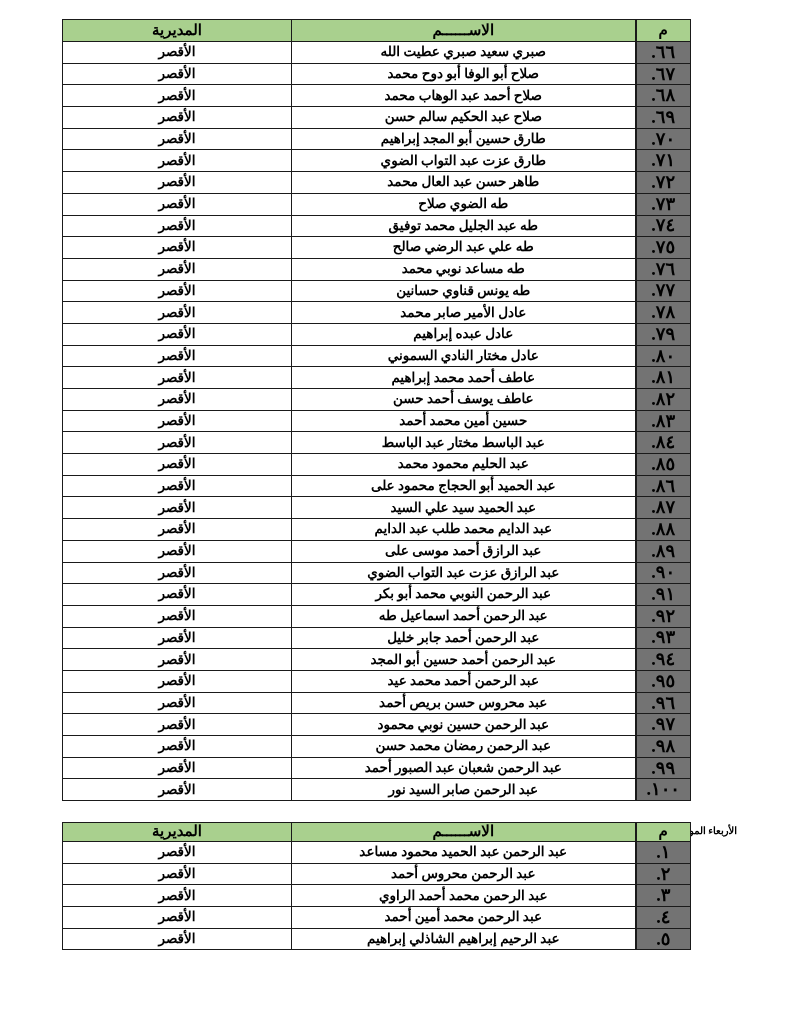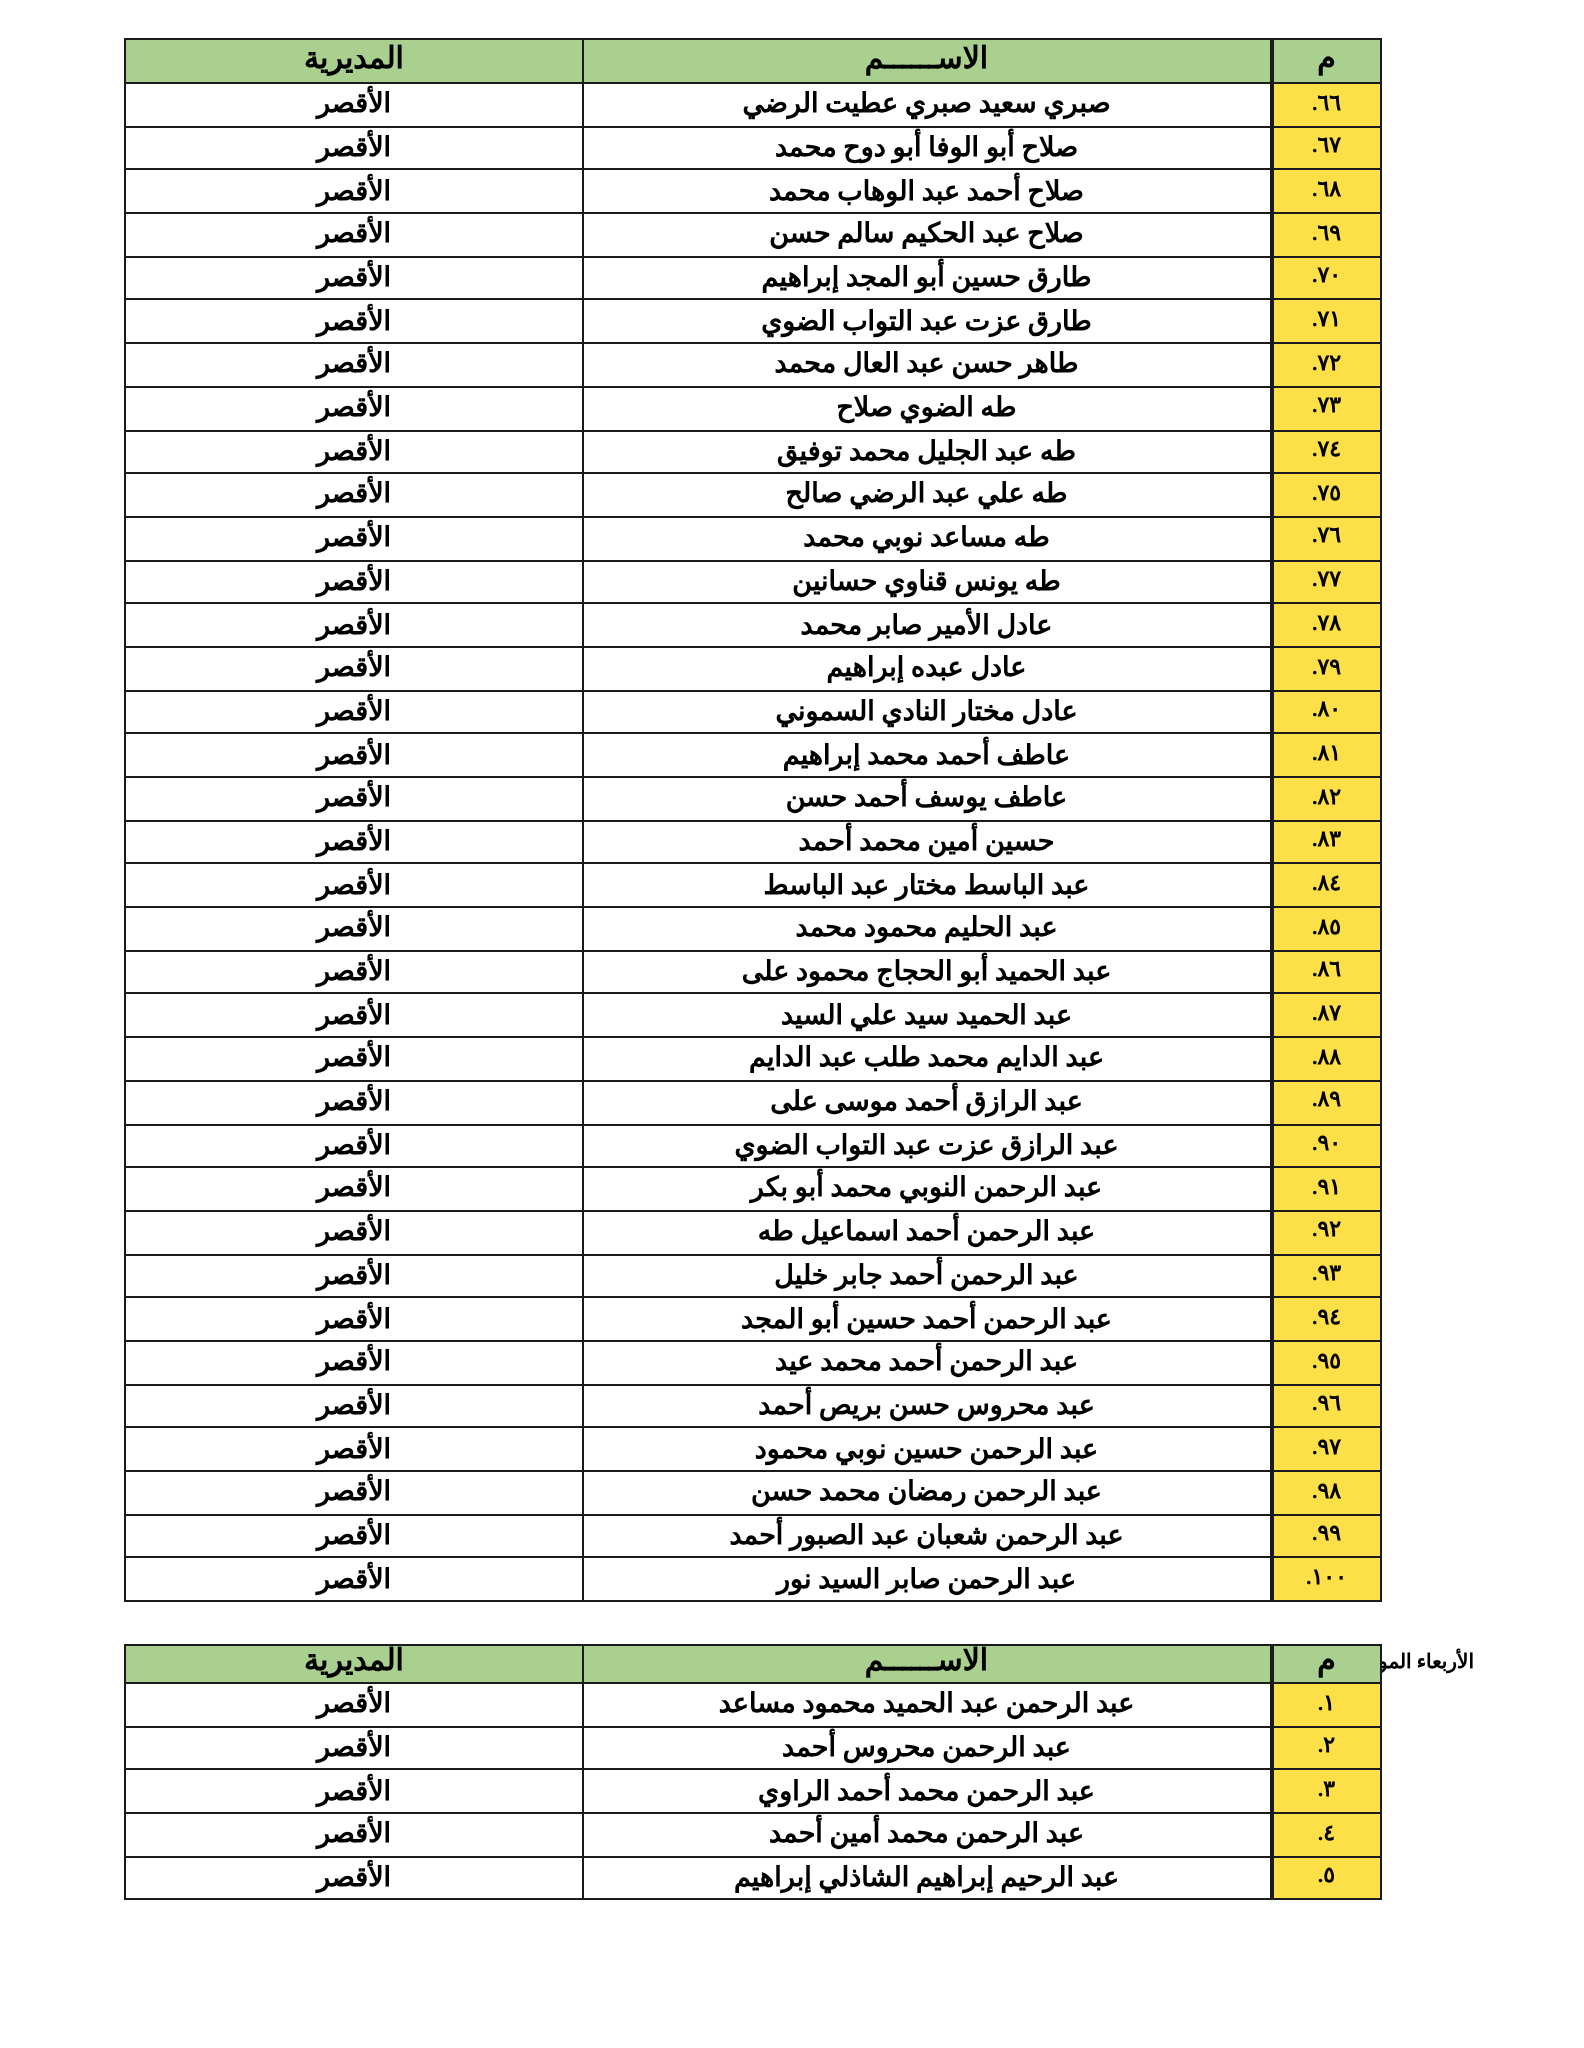"صبري سعيد صبري عطيت الرضي" td.col-name { text: الرضي -> الله }
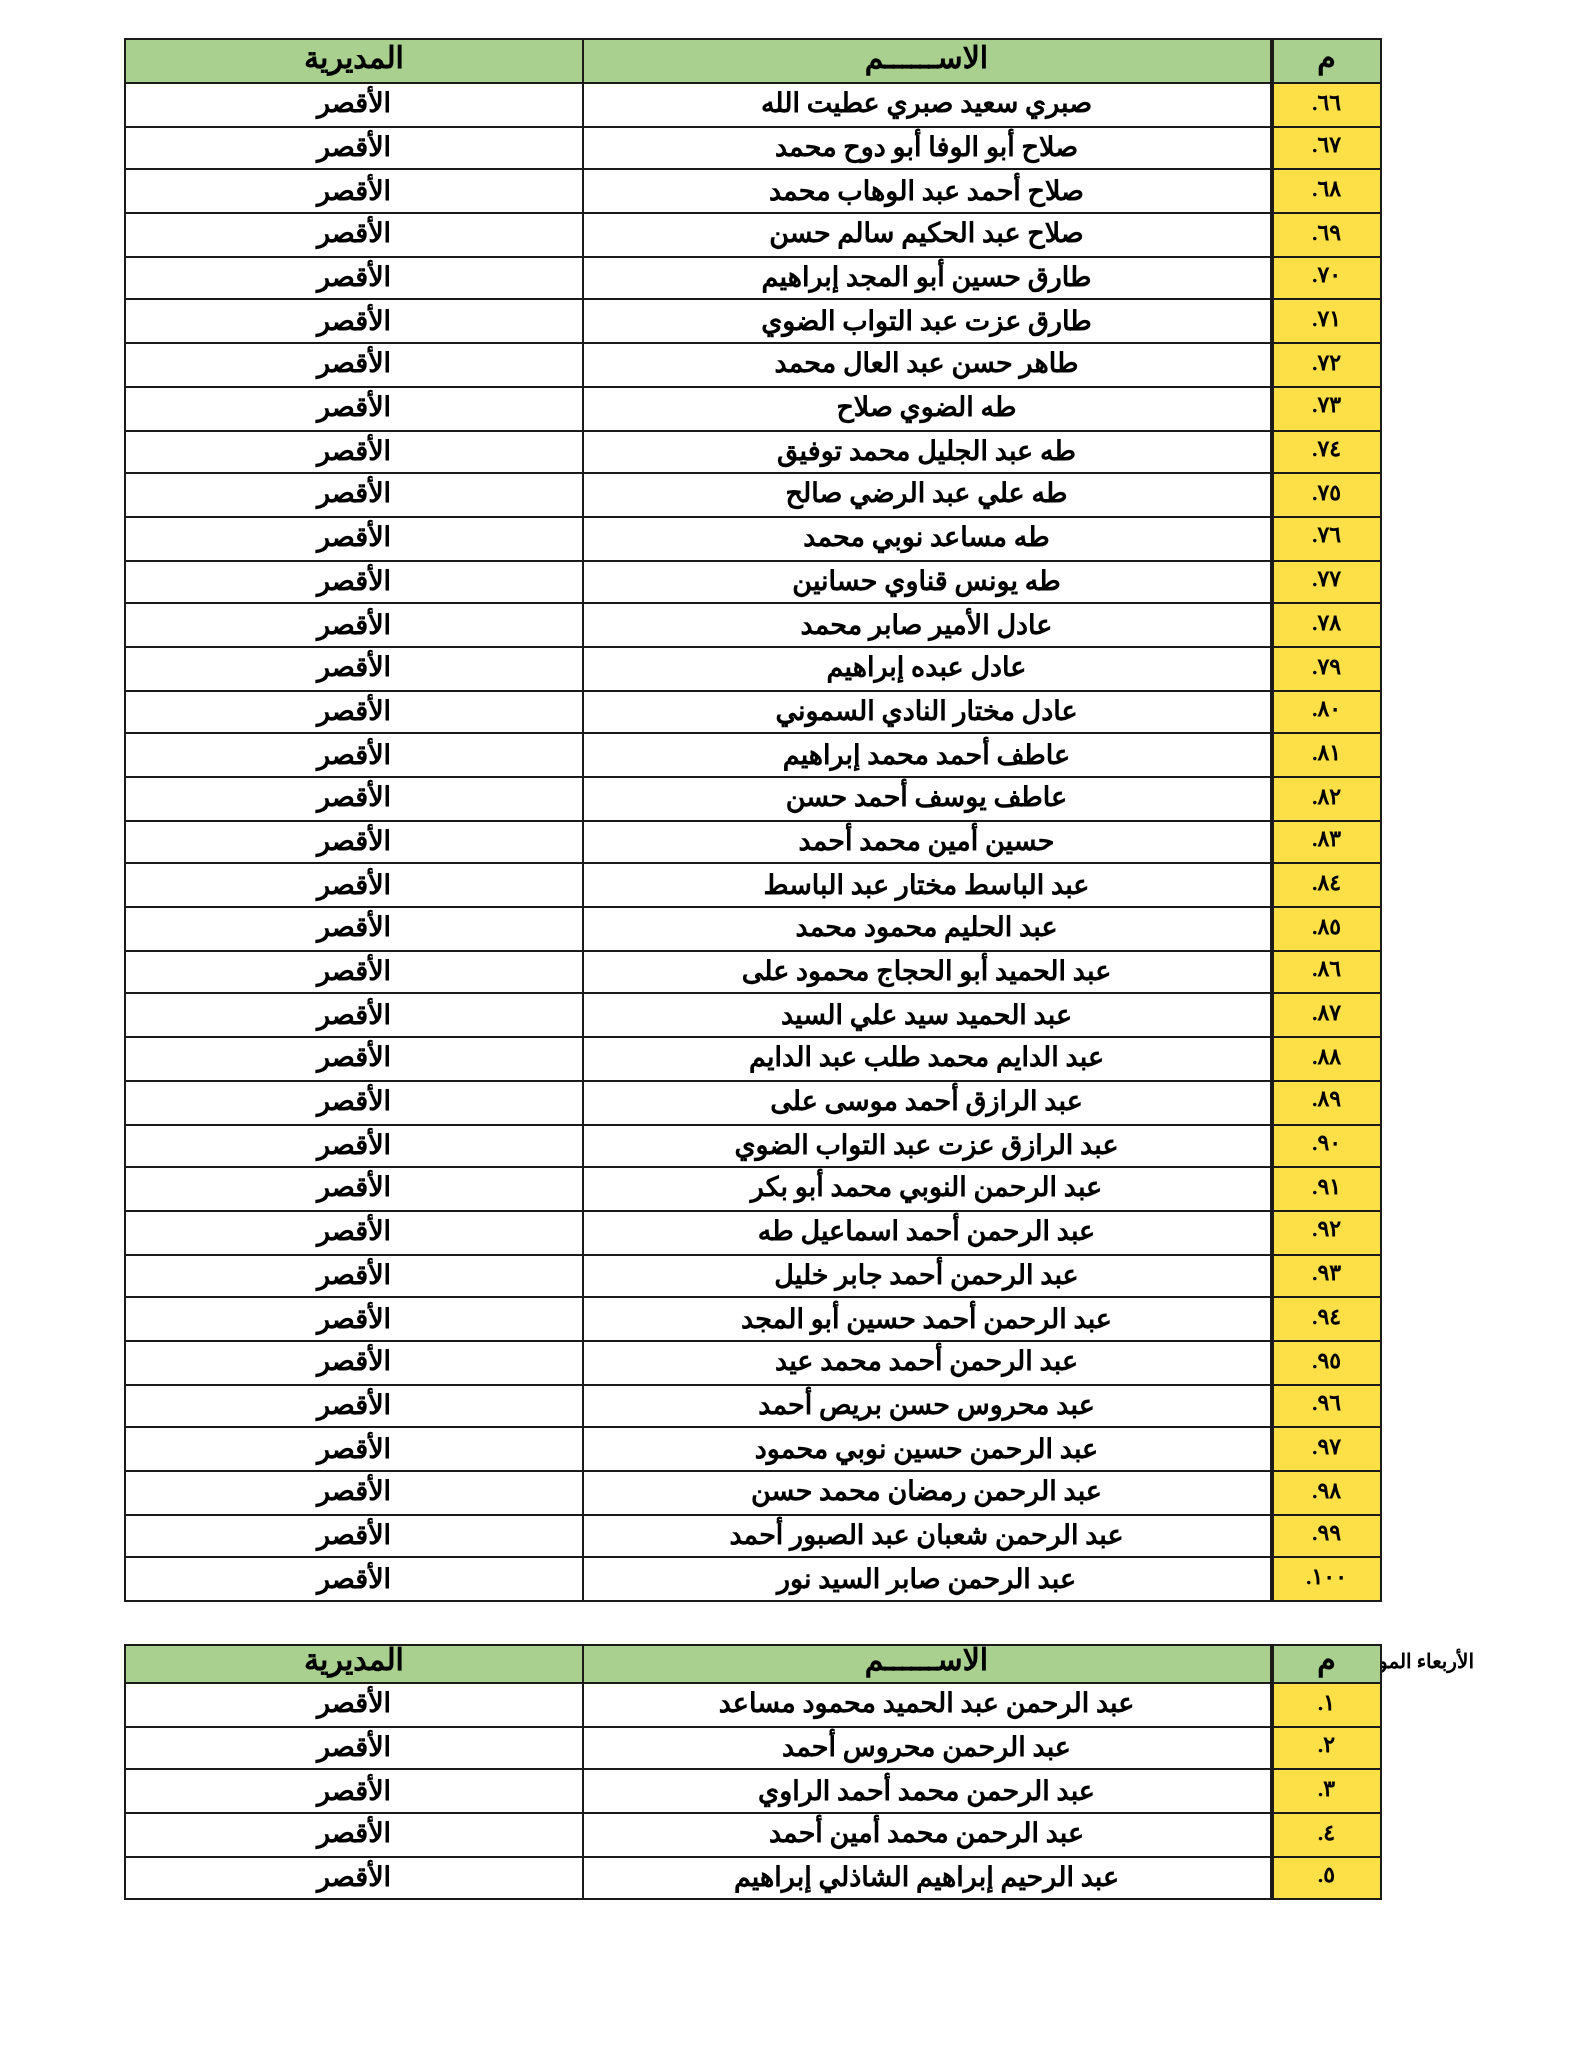"٦٦." table.roster td.col-num { background: #fde047 -> #737373; font-size: 11px -> 18px }
